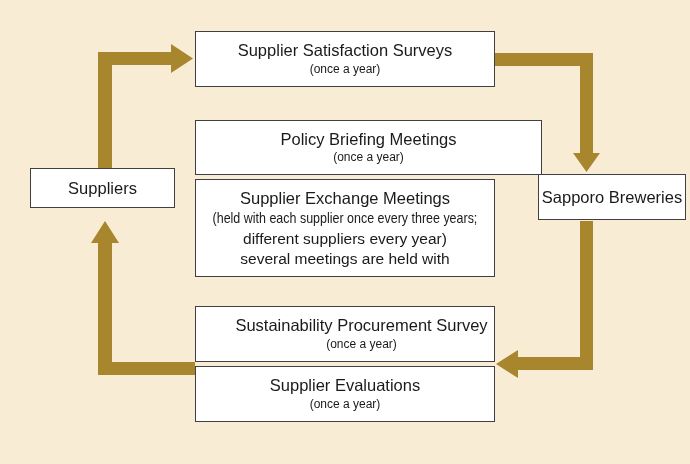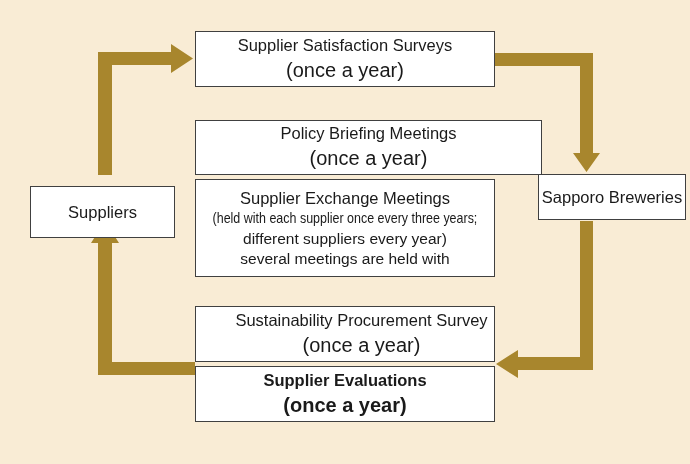"(once a year)" .box .freq { font-size: 20px -> 12px }
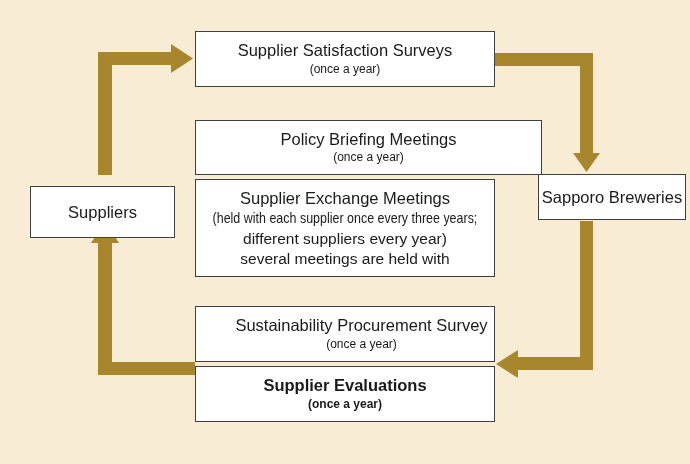"Suppliers" #box-suppliers { height: 52px -> 40px; top: 186px -> 168px }
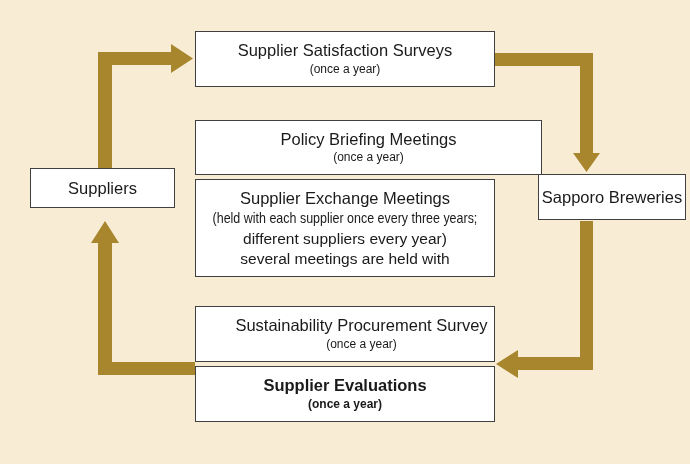"Supplier Evaluations" #box-evaluations { font-weight: bold -> none }
